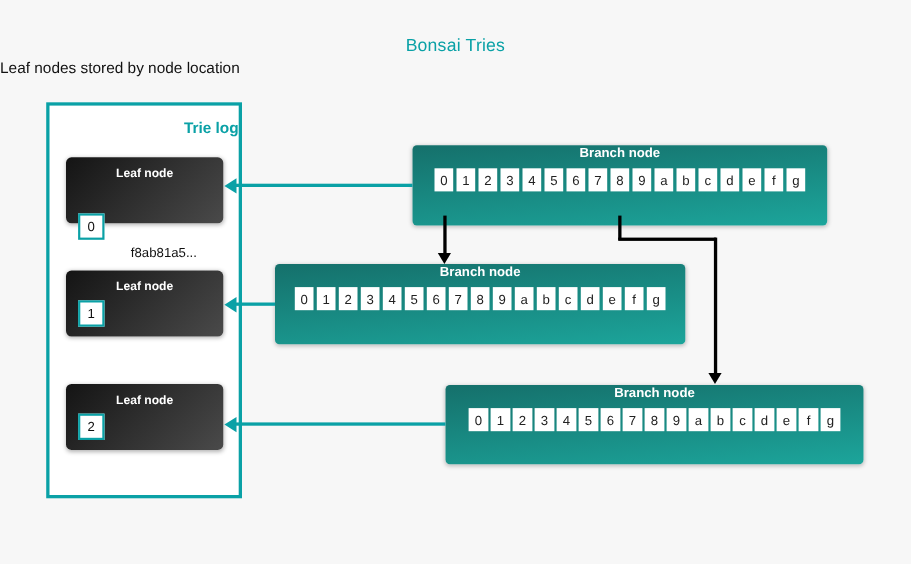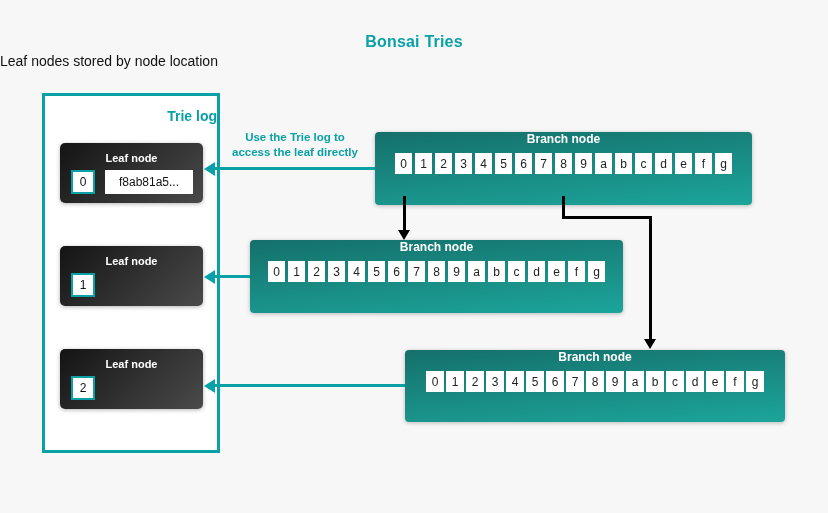"Bonsai Tries" .page-title { font-weight: 700 -> 400 }
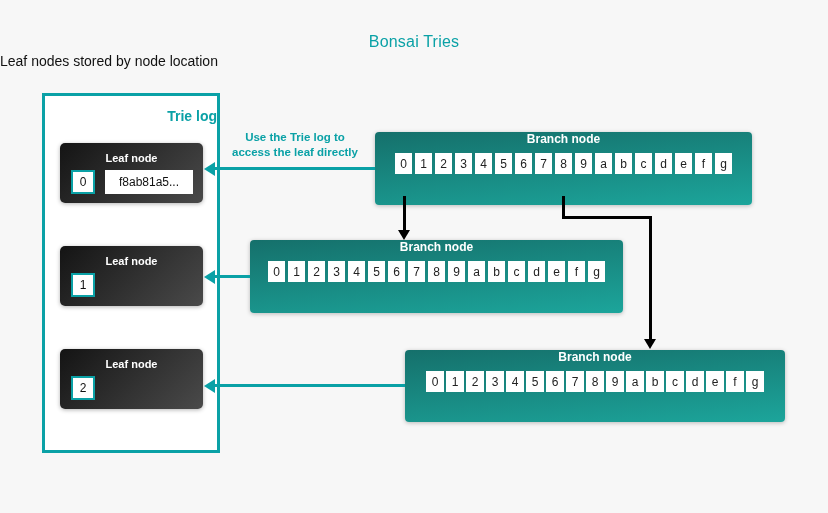"Use the Trie log to" div.annotation { html: <div> <span>Use the Trie log to</span> <span>access the leaf directly</span> </div> -> none }
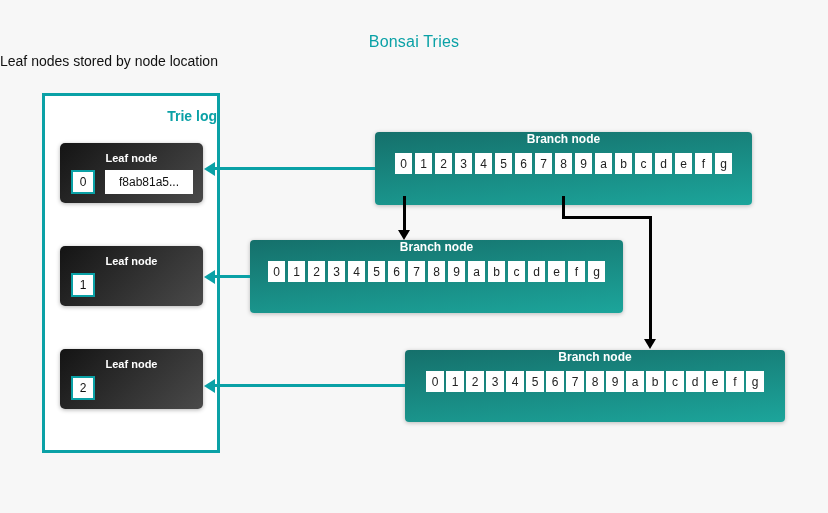"f8ab81a5..." .leaf-value { margin-top: none -> 48px }
